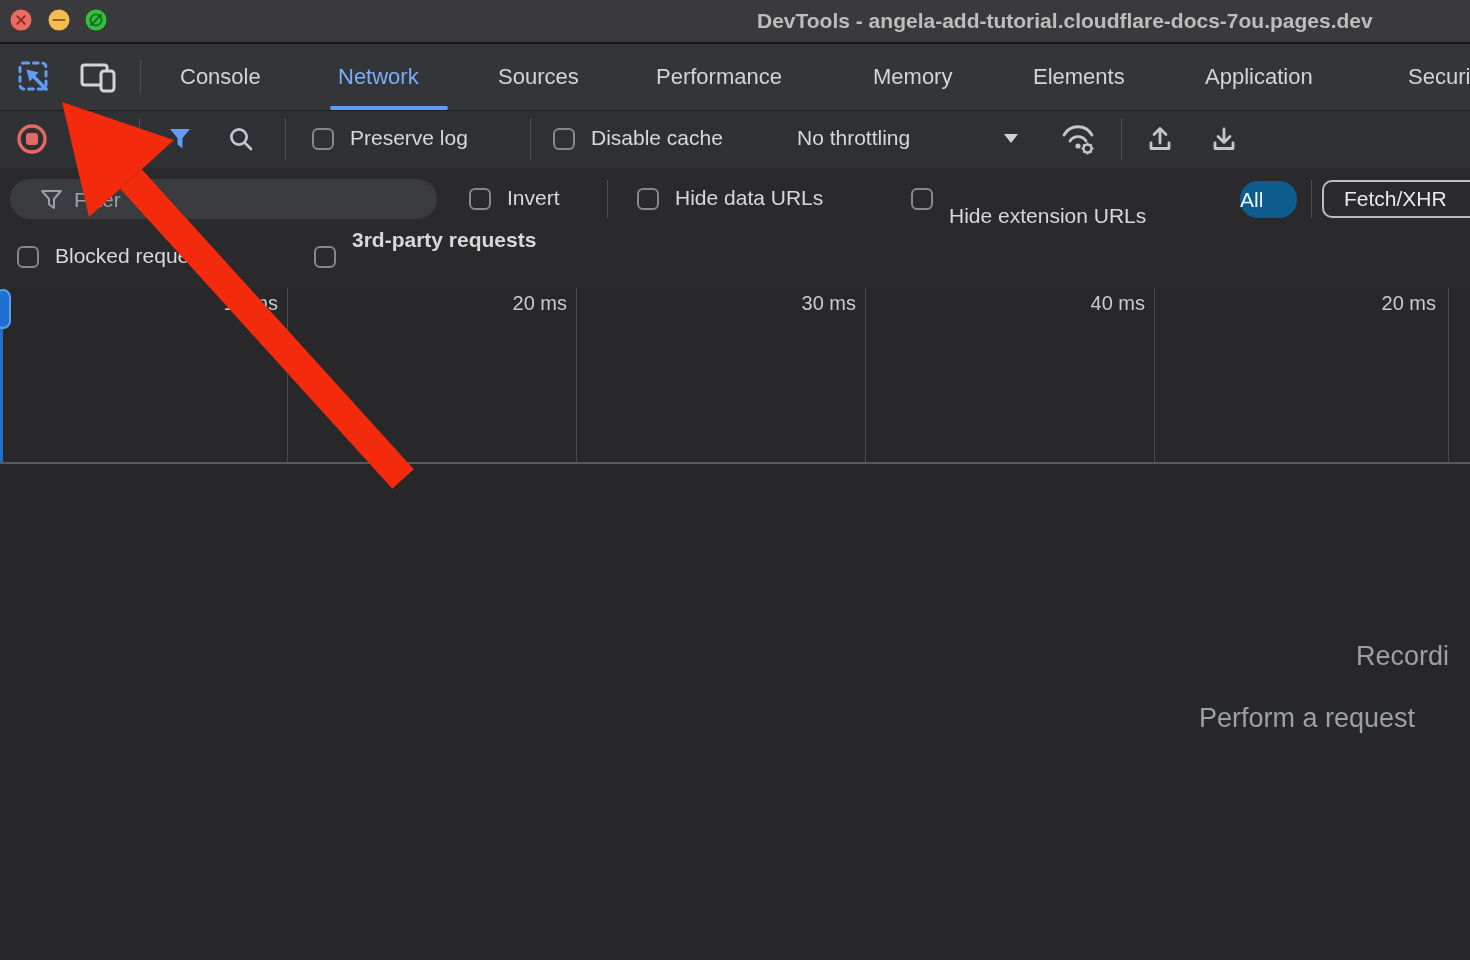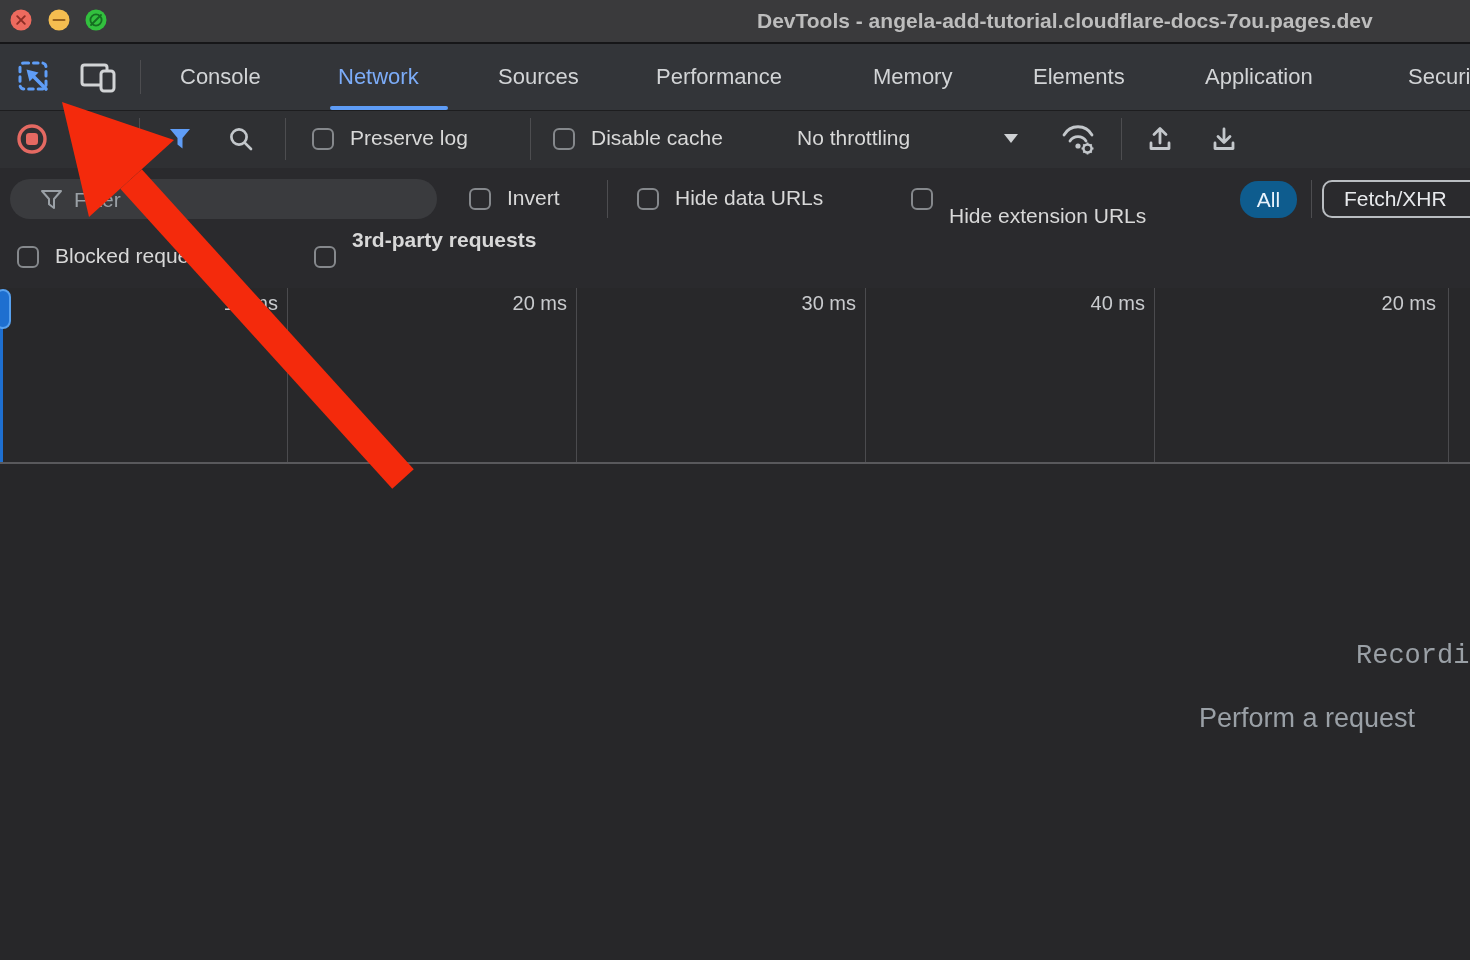"All" .chip-all { text-align: center -> none }
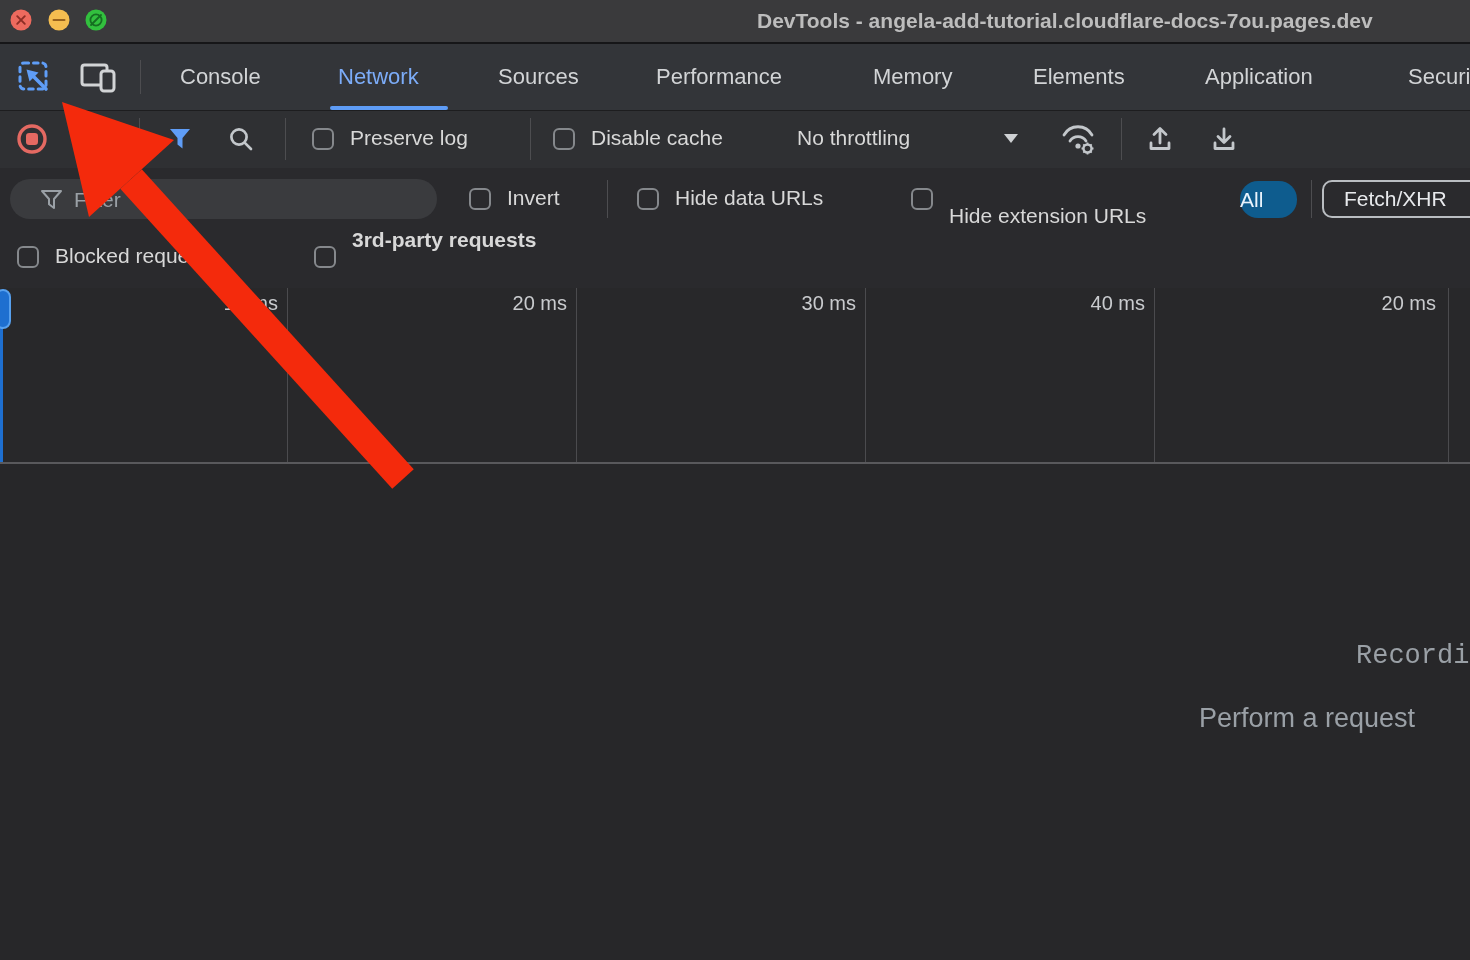"Recordi" .empty1 { font-family: Liberation Mono, monospace -> none }
